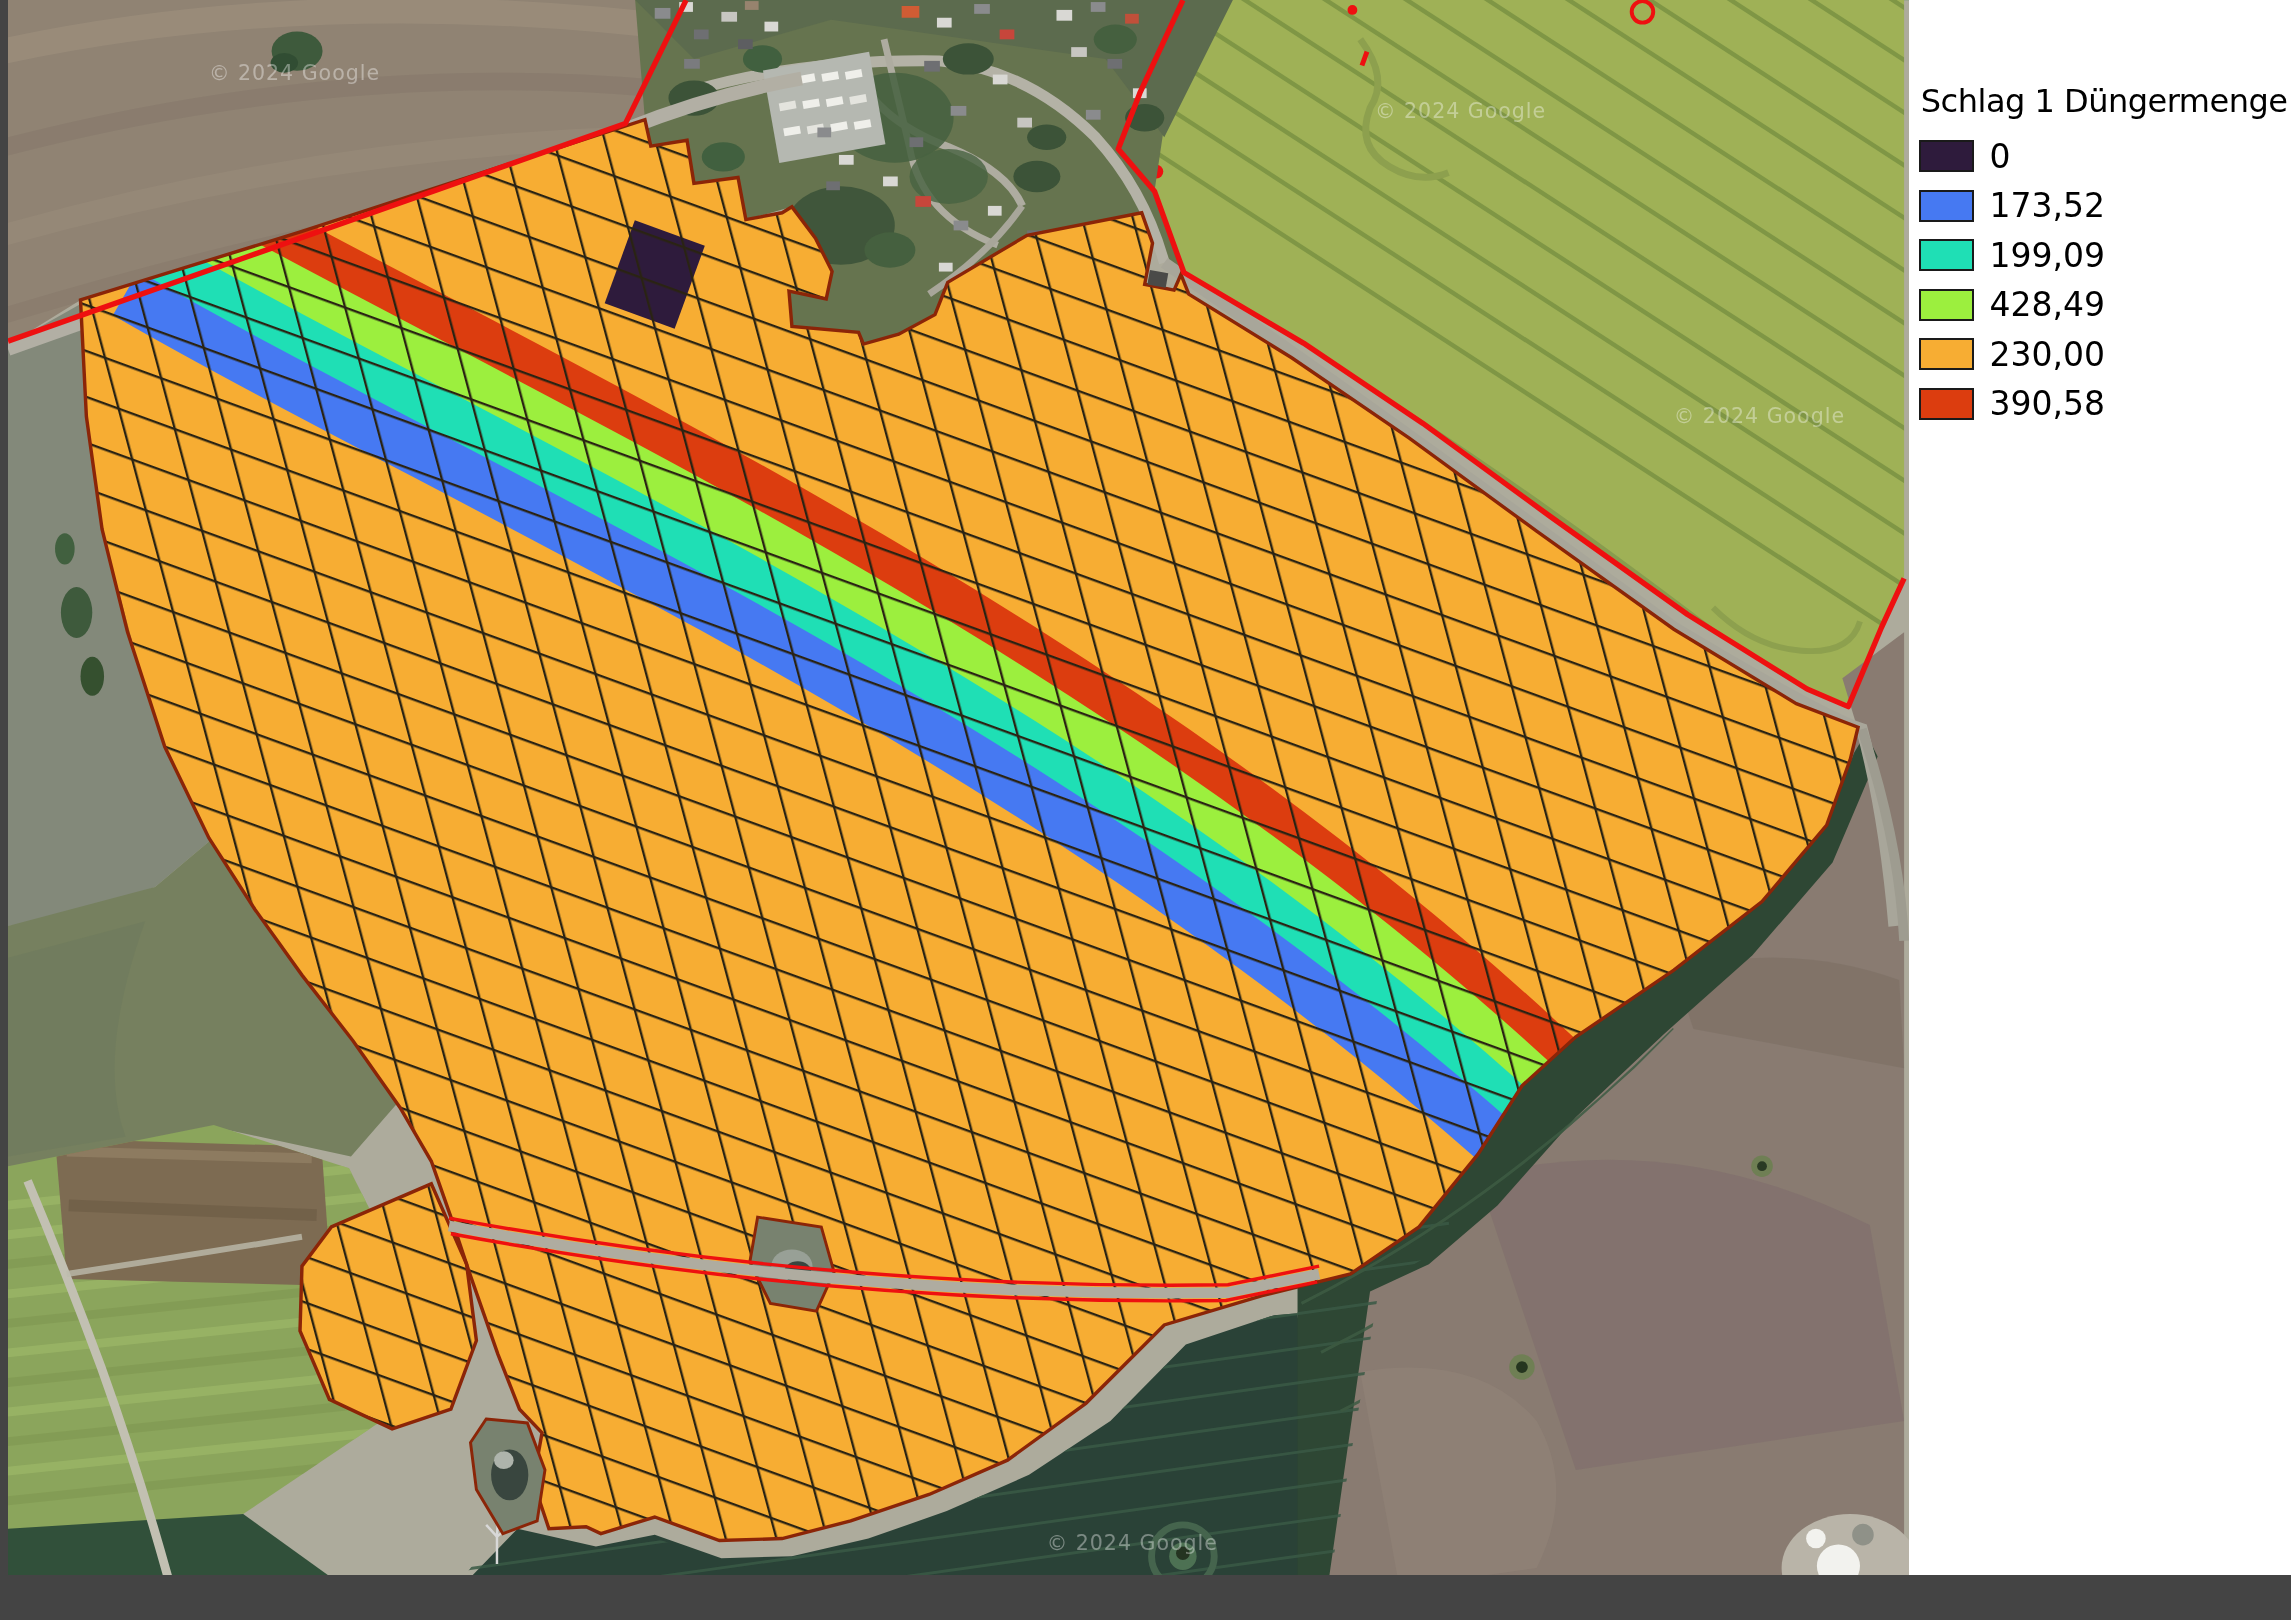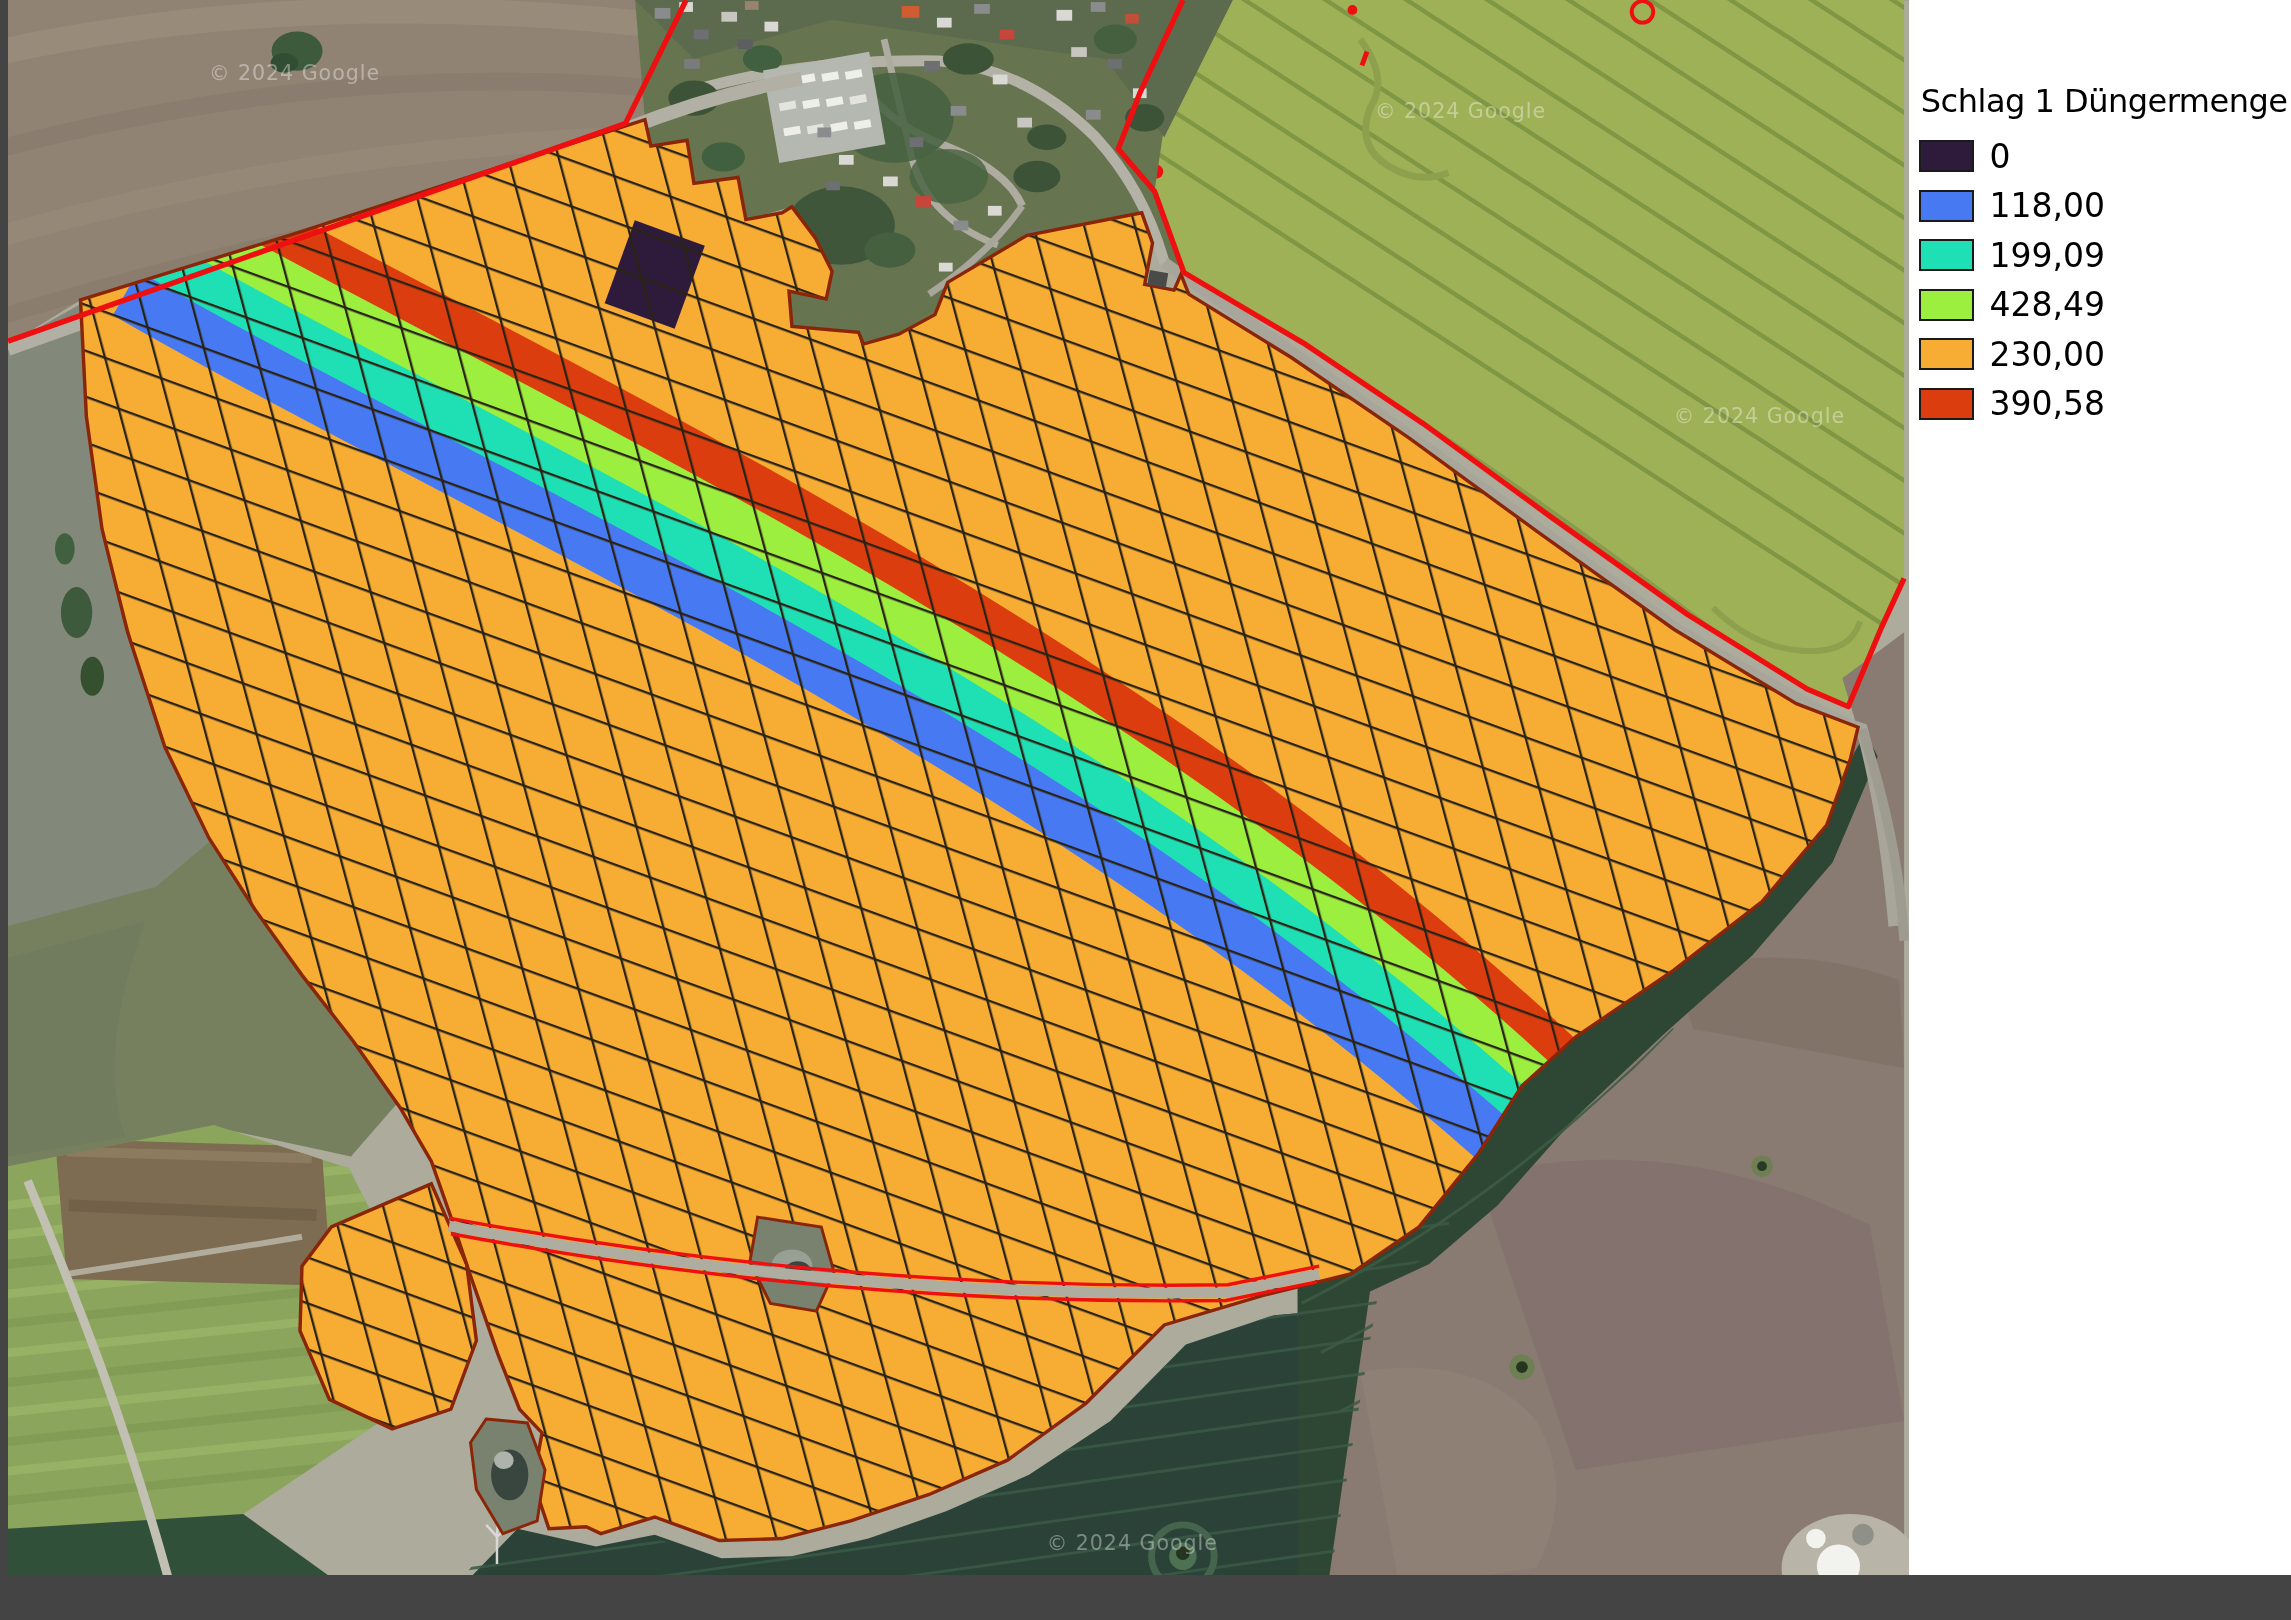"118,00" div.legend-label { text: 118,00 -> 173,52 }
